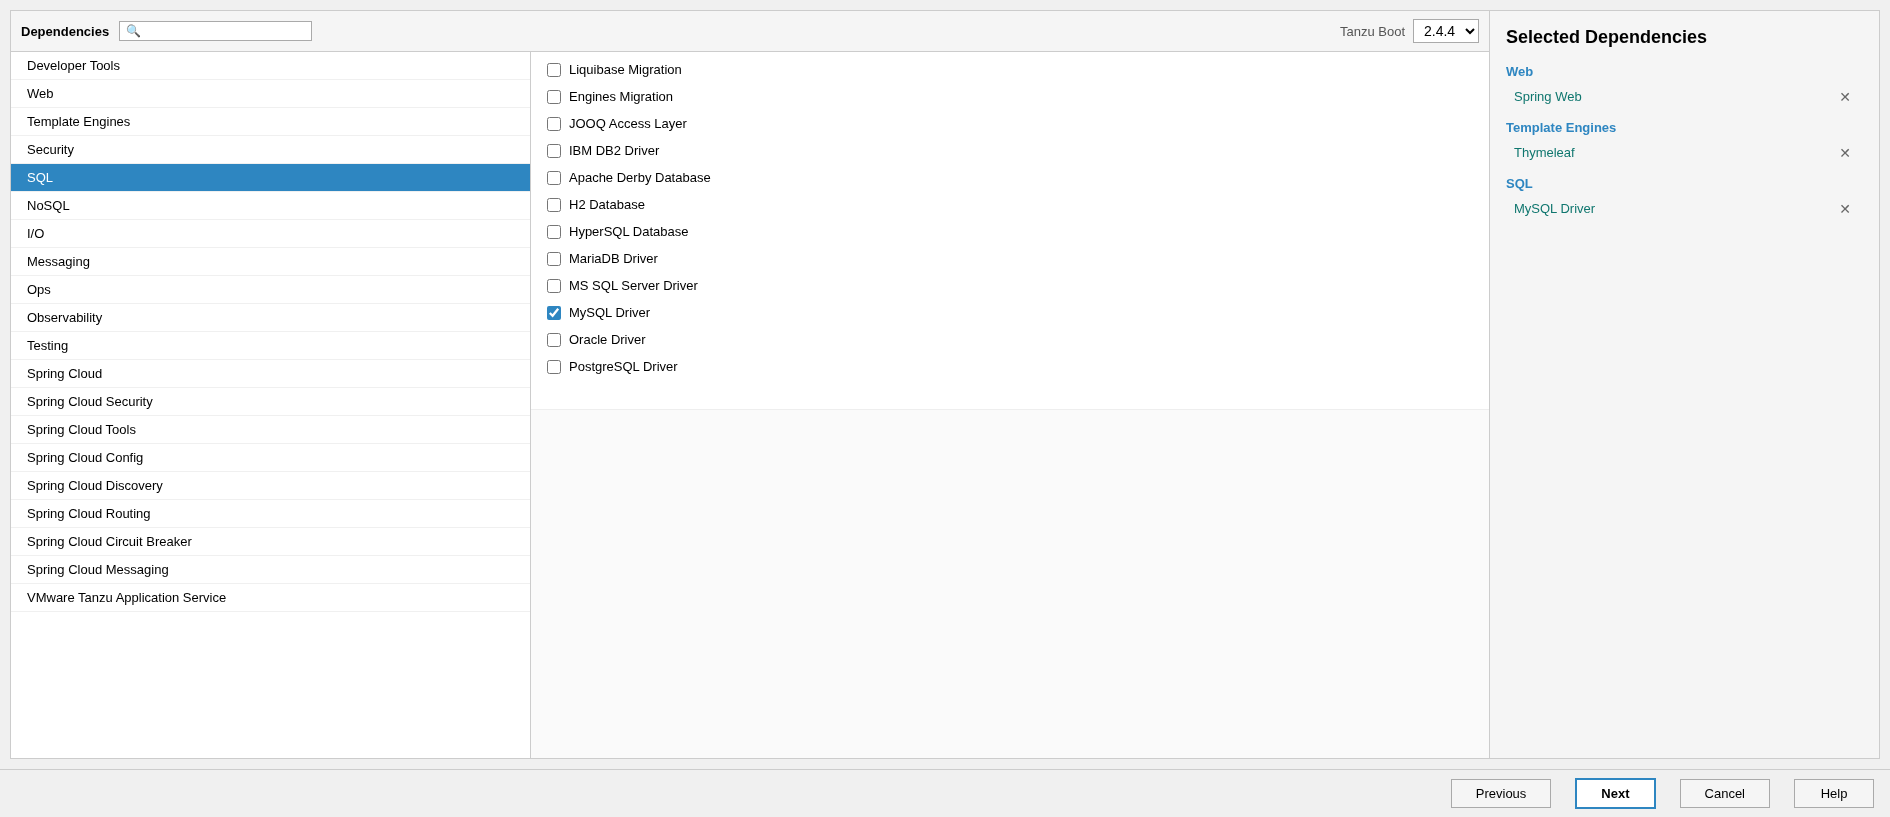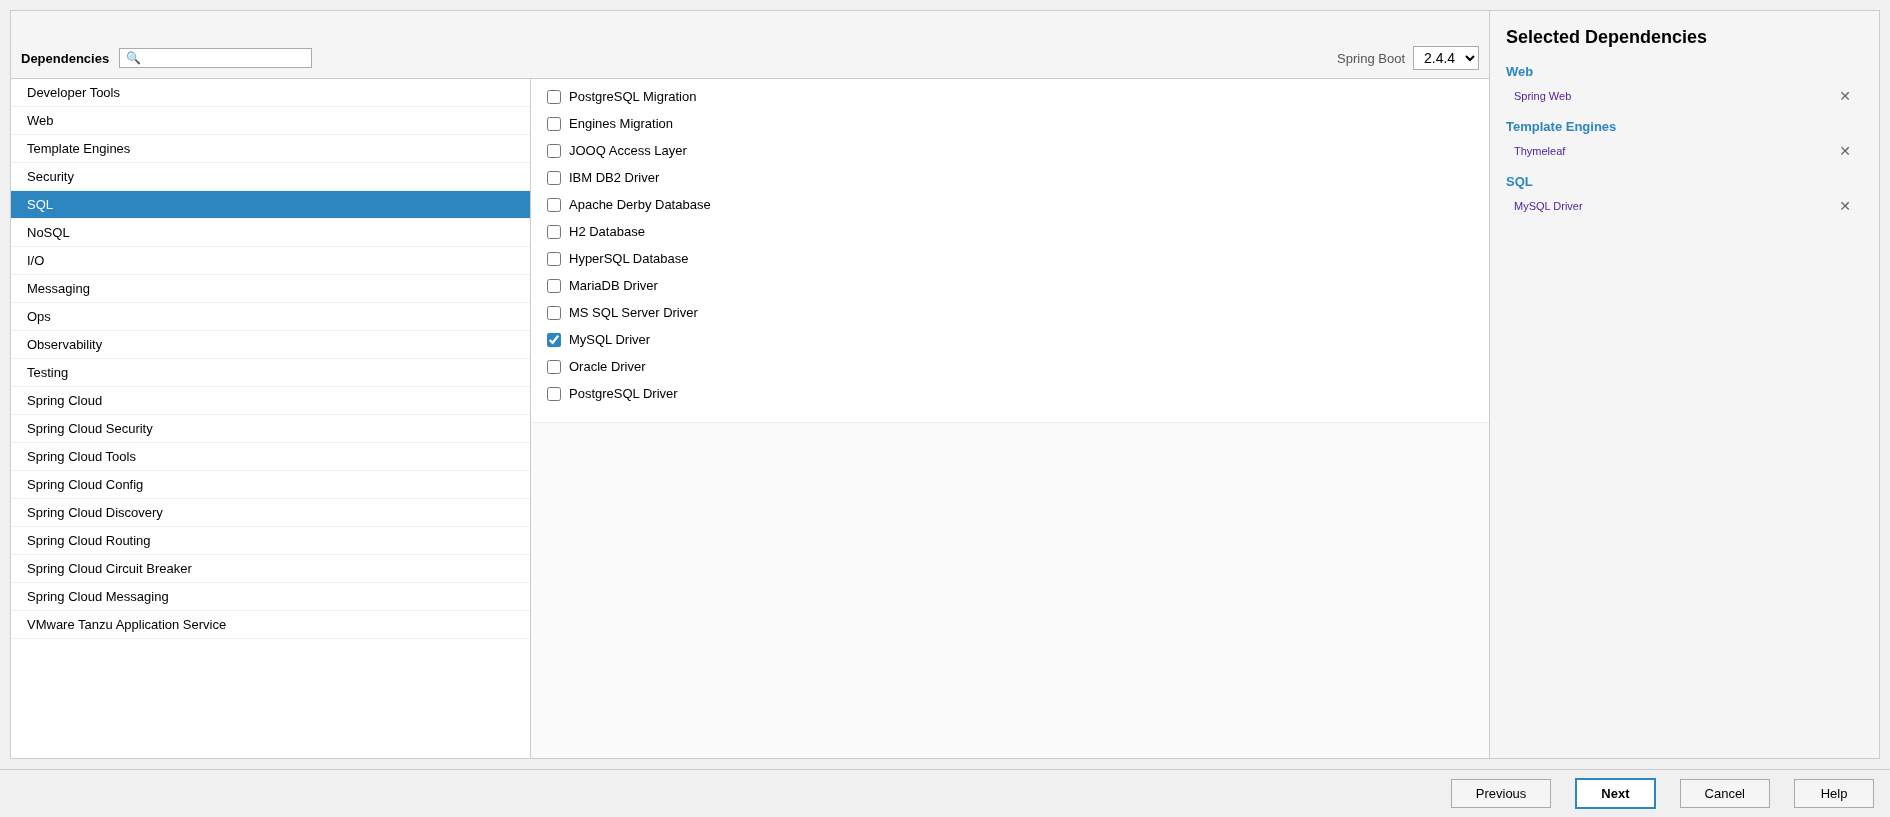"Dependencies" .full-header { margin-top: 27px -> none }
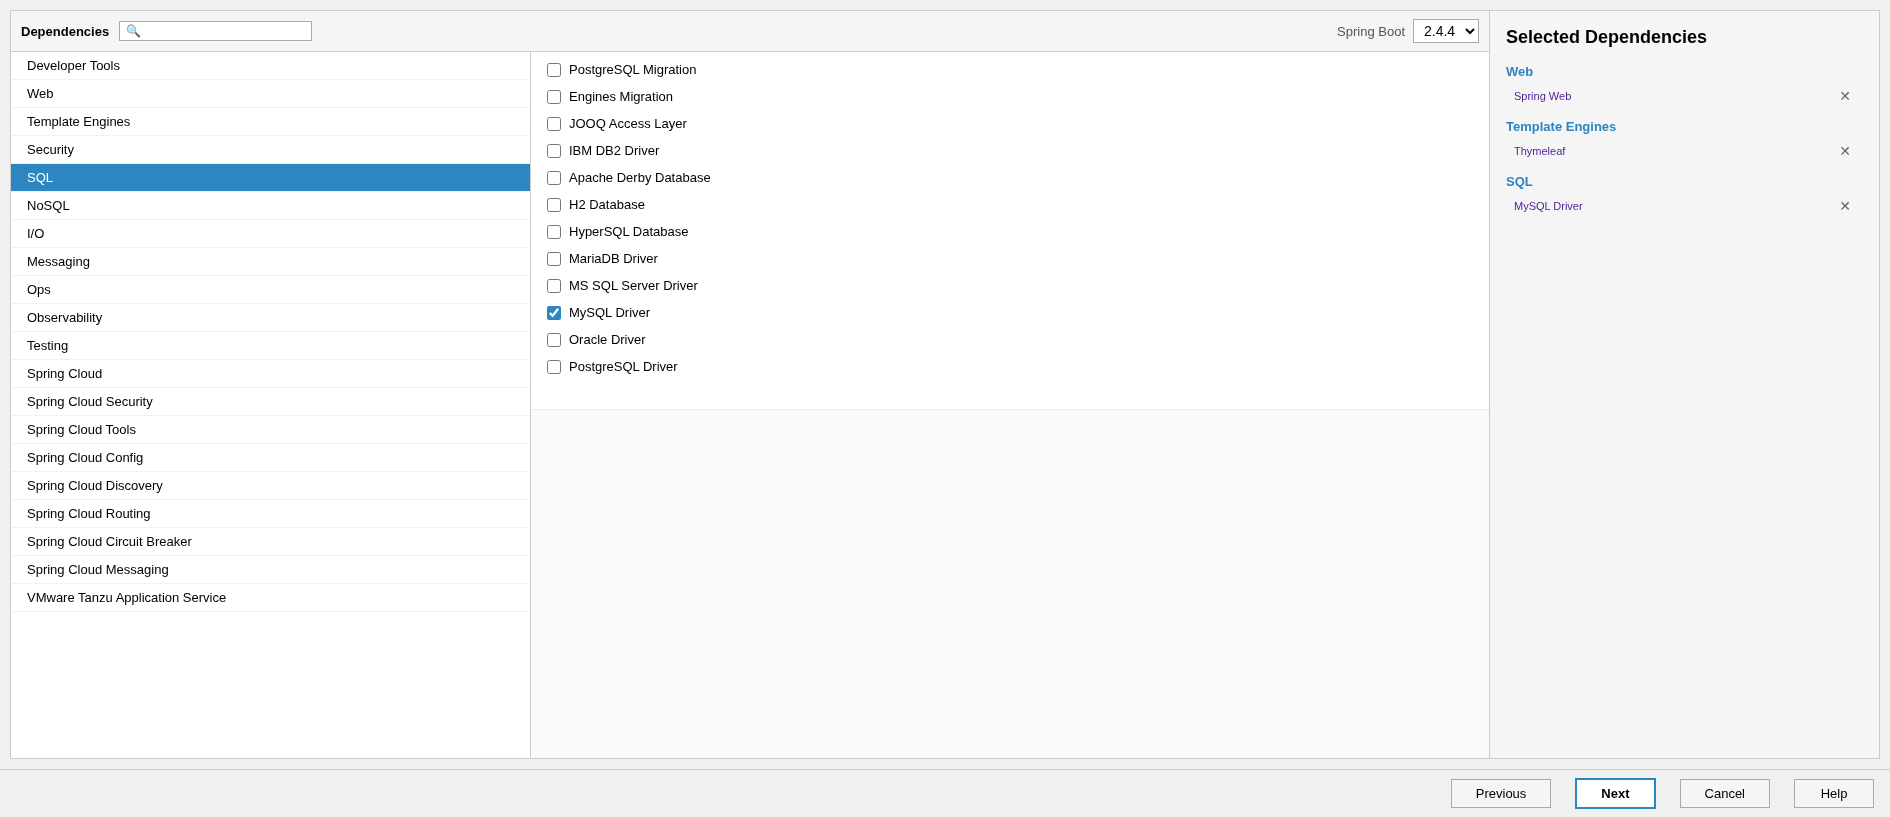"Spring Boot" span.spring-boot-label { text: Spring -> Tanzu }
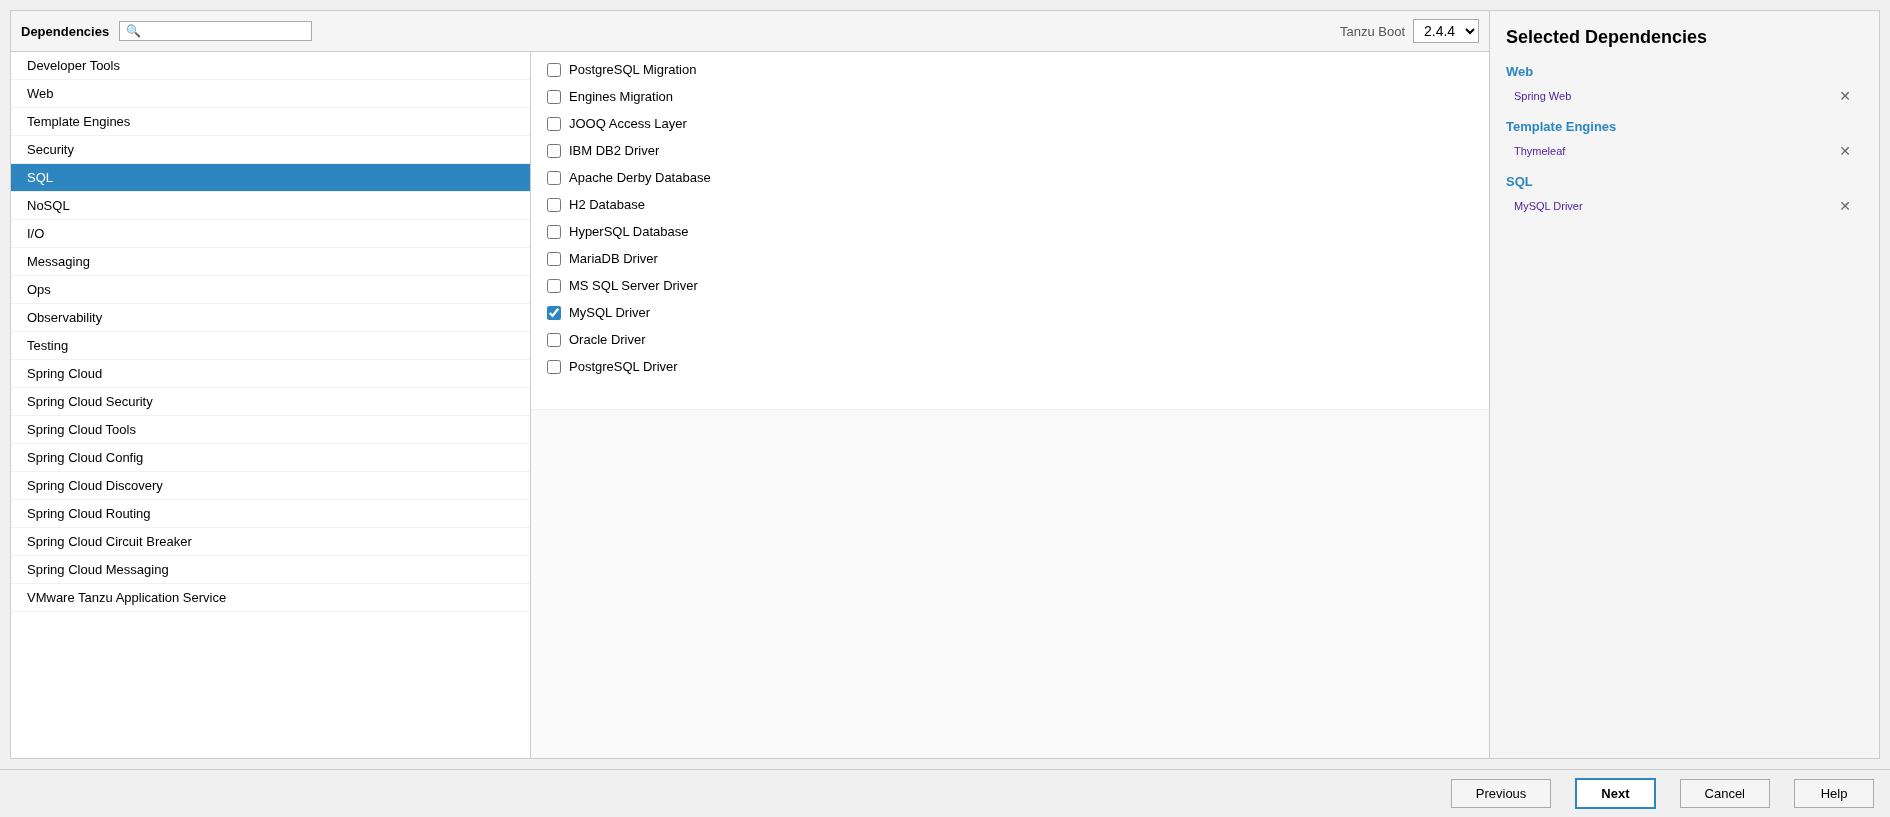"PostgreSQL Migration" span.dep-label { text: PostgreSQL -> Liquibase }
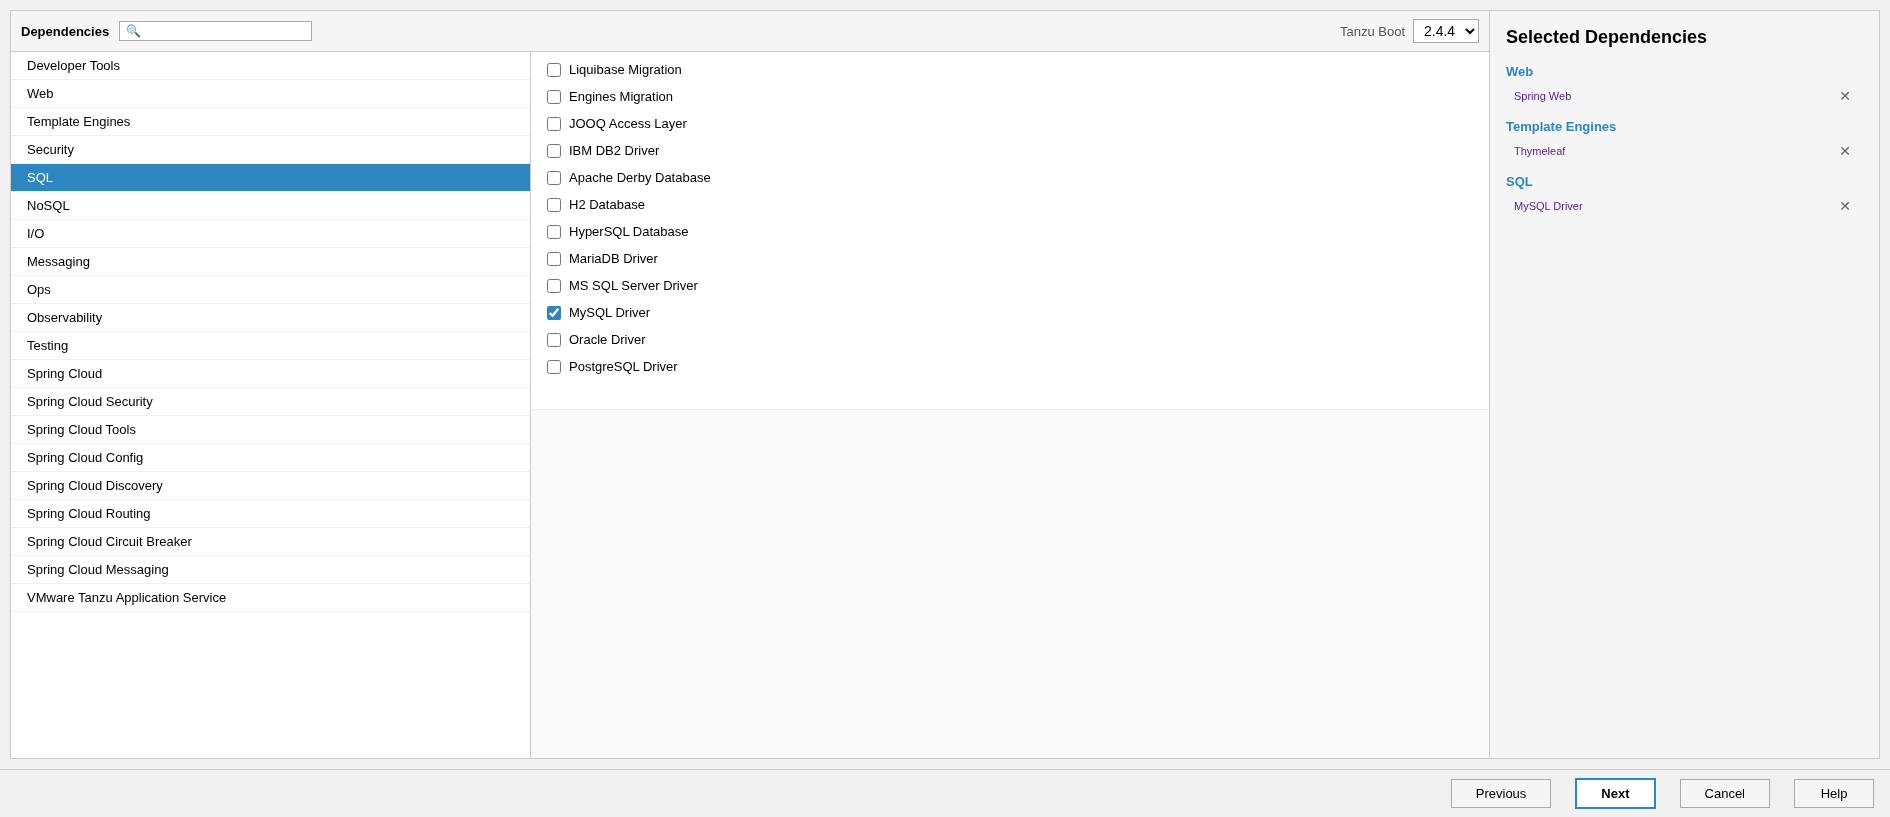"Spring Web" .selected-dep-name { color: #4c1d95 -> #0f766e; font-size: 11px -> 13px }
